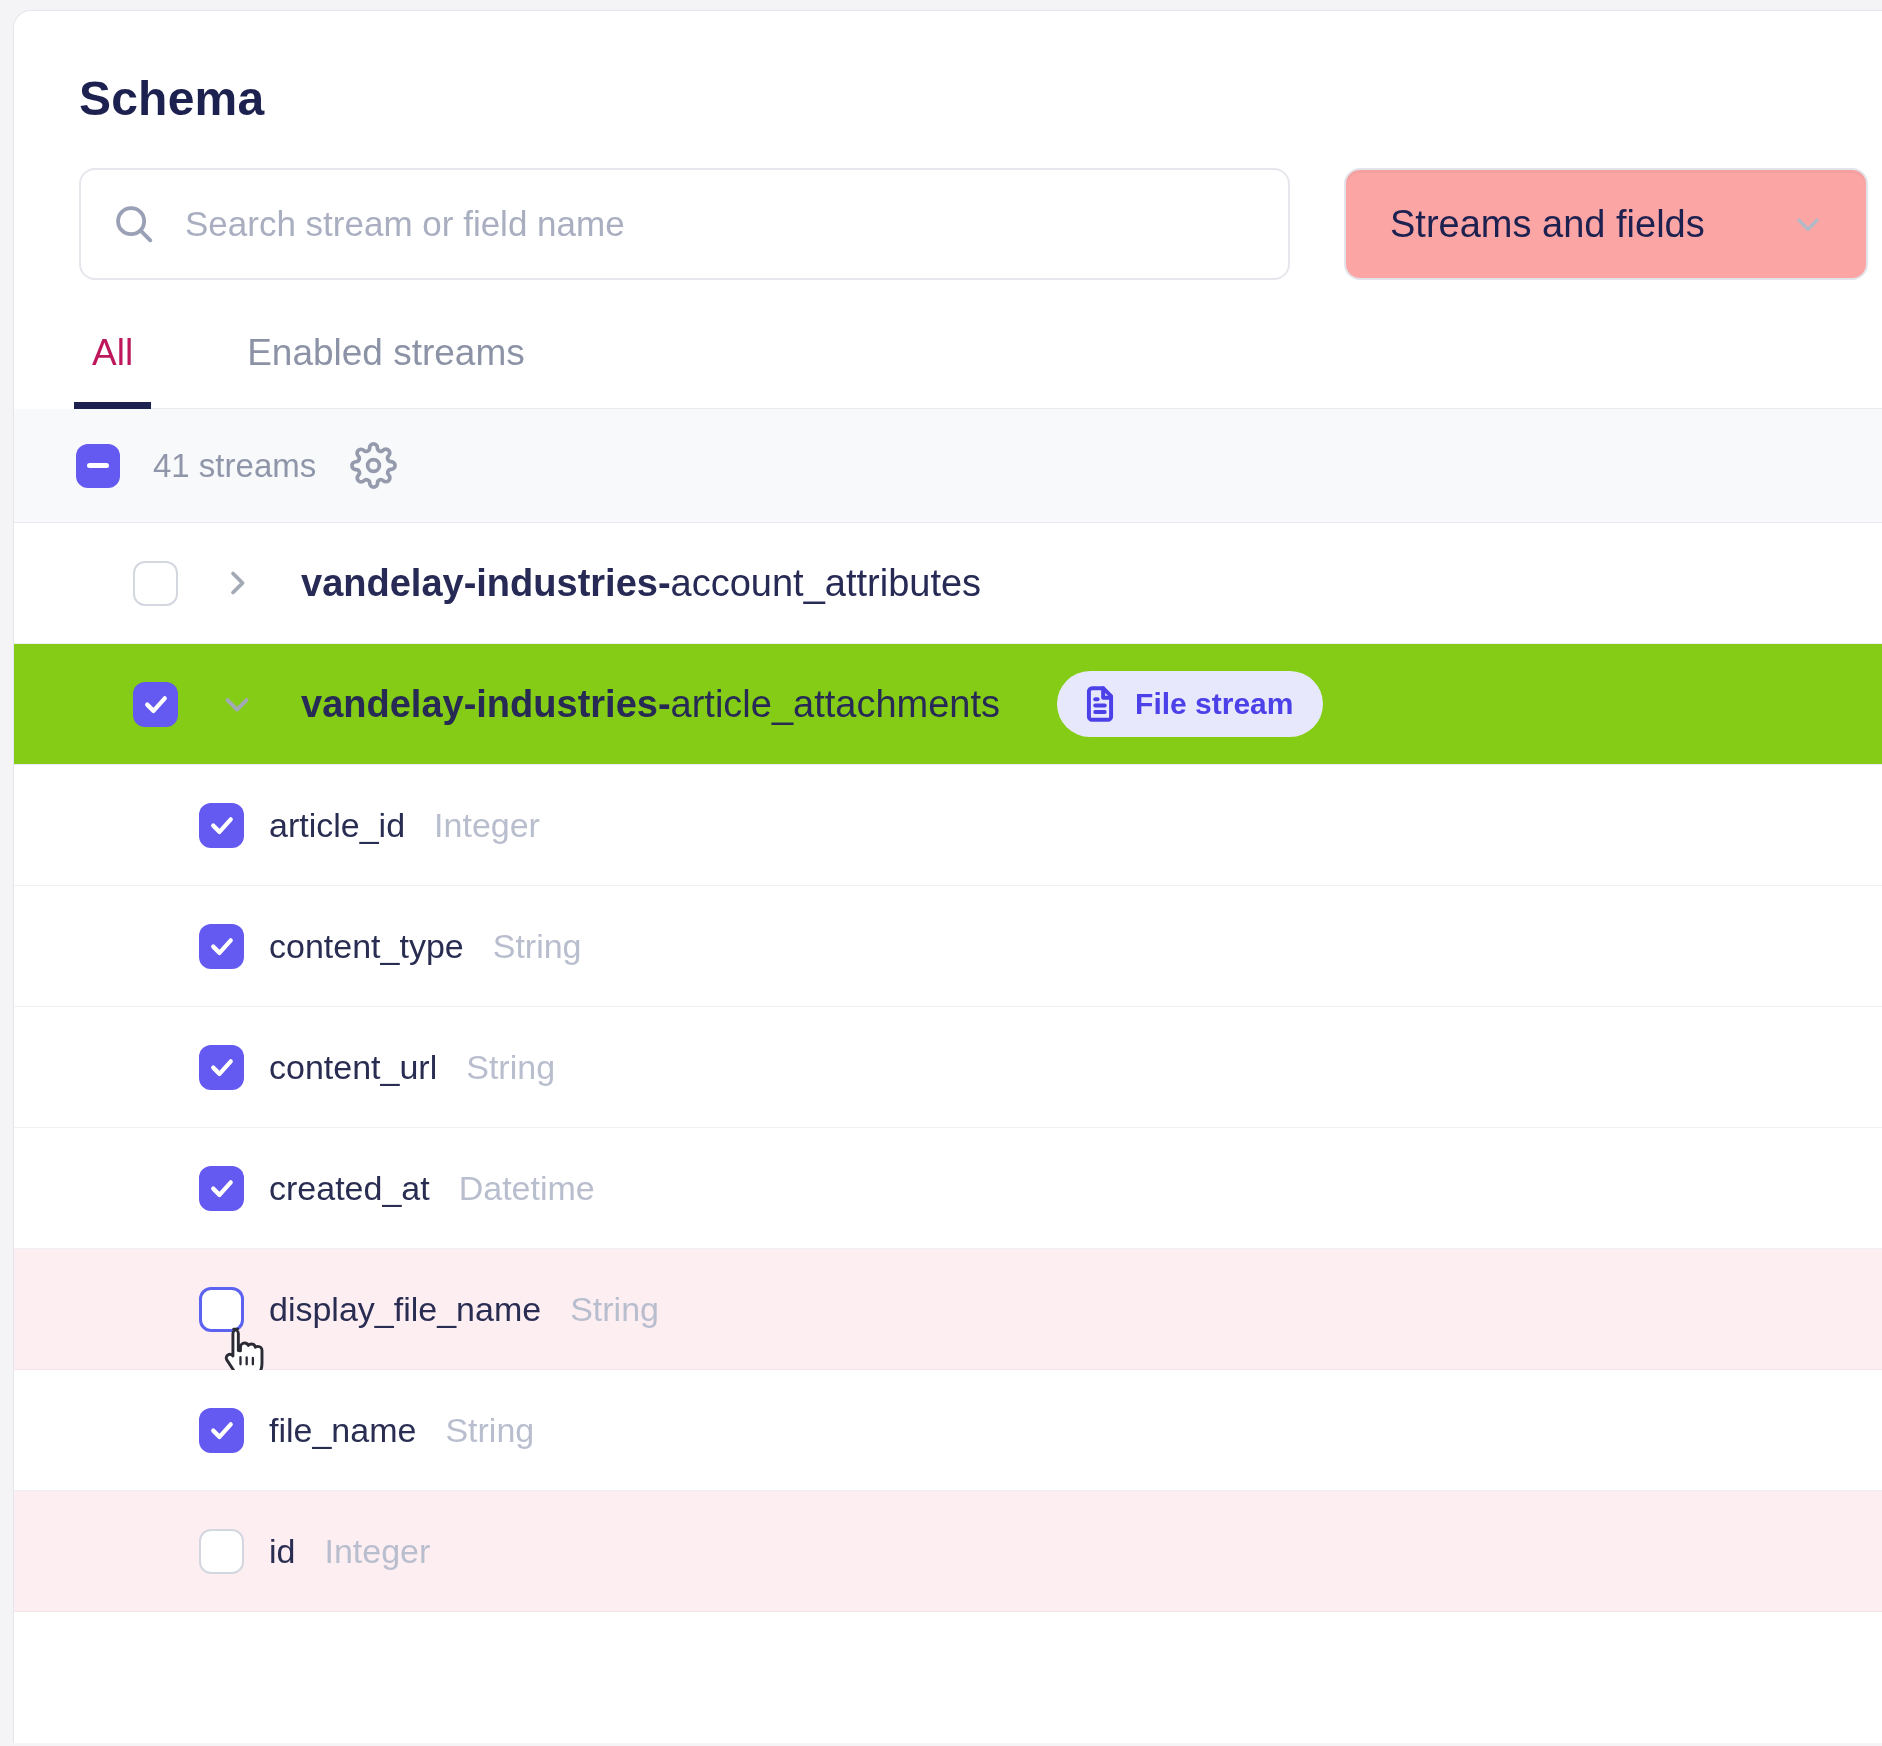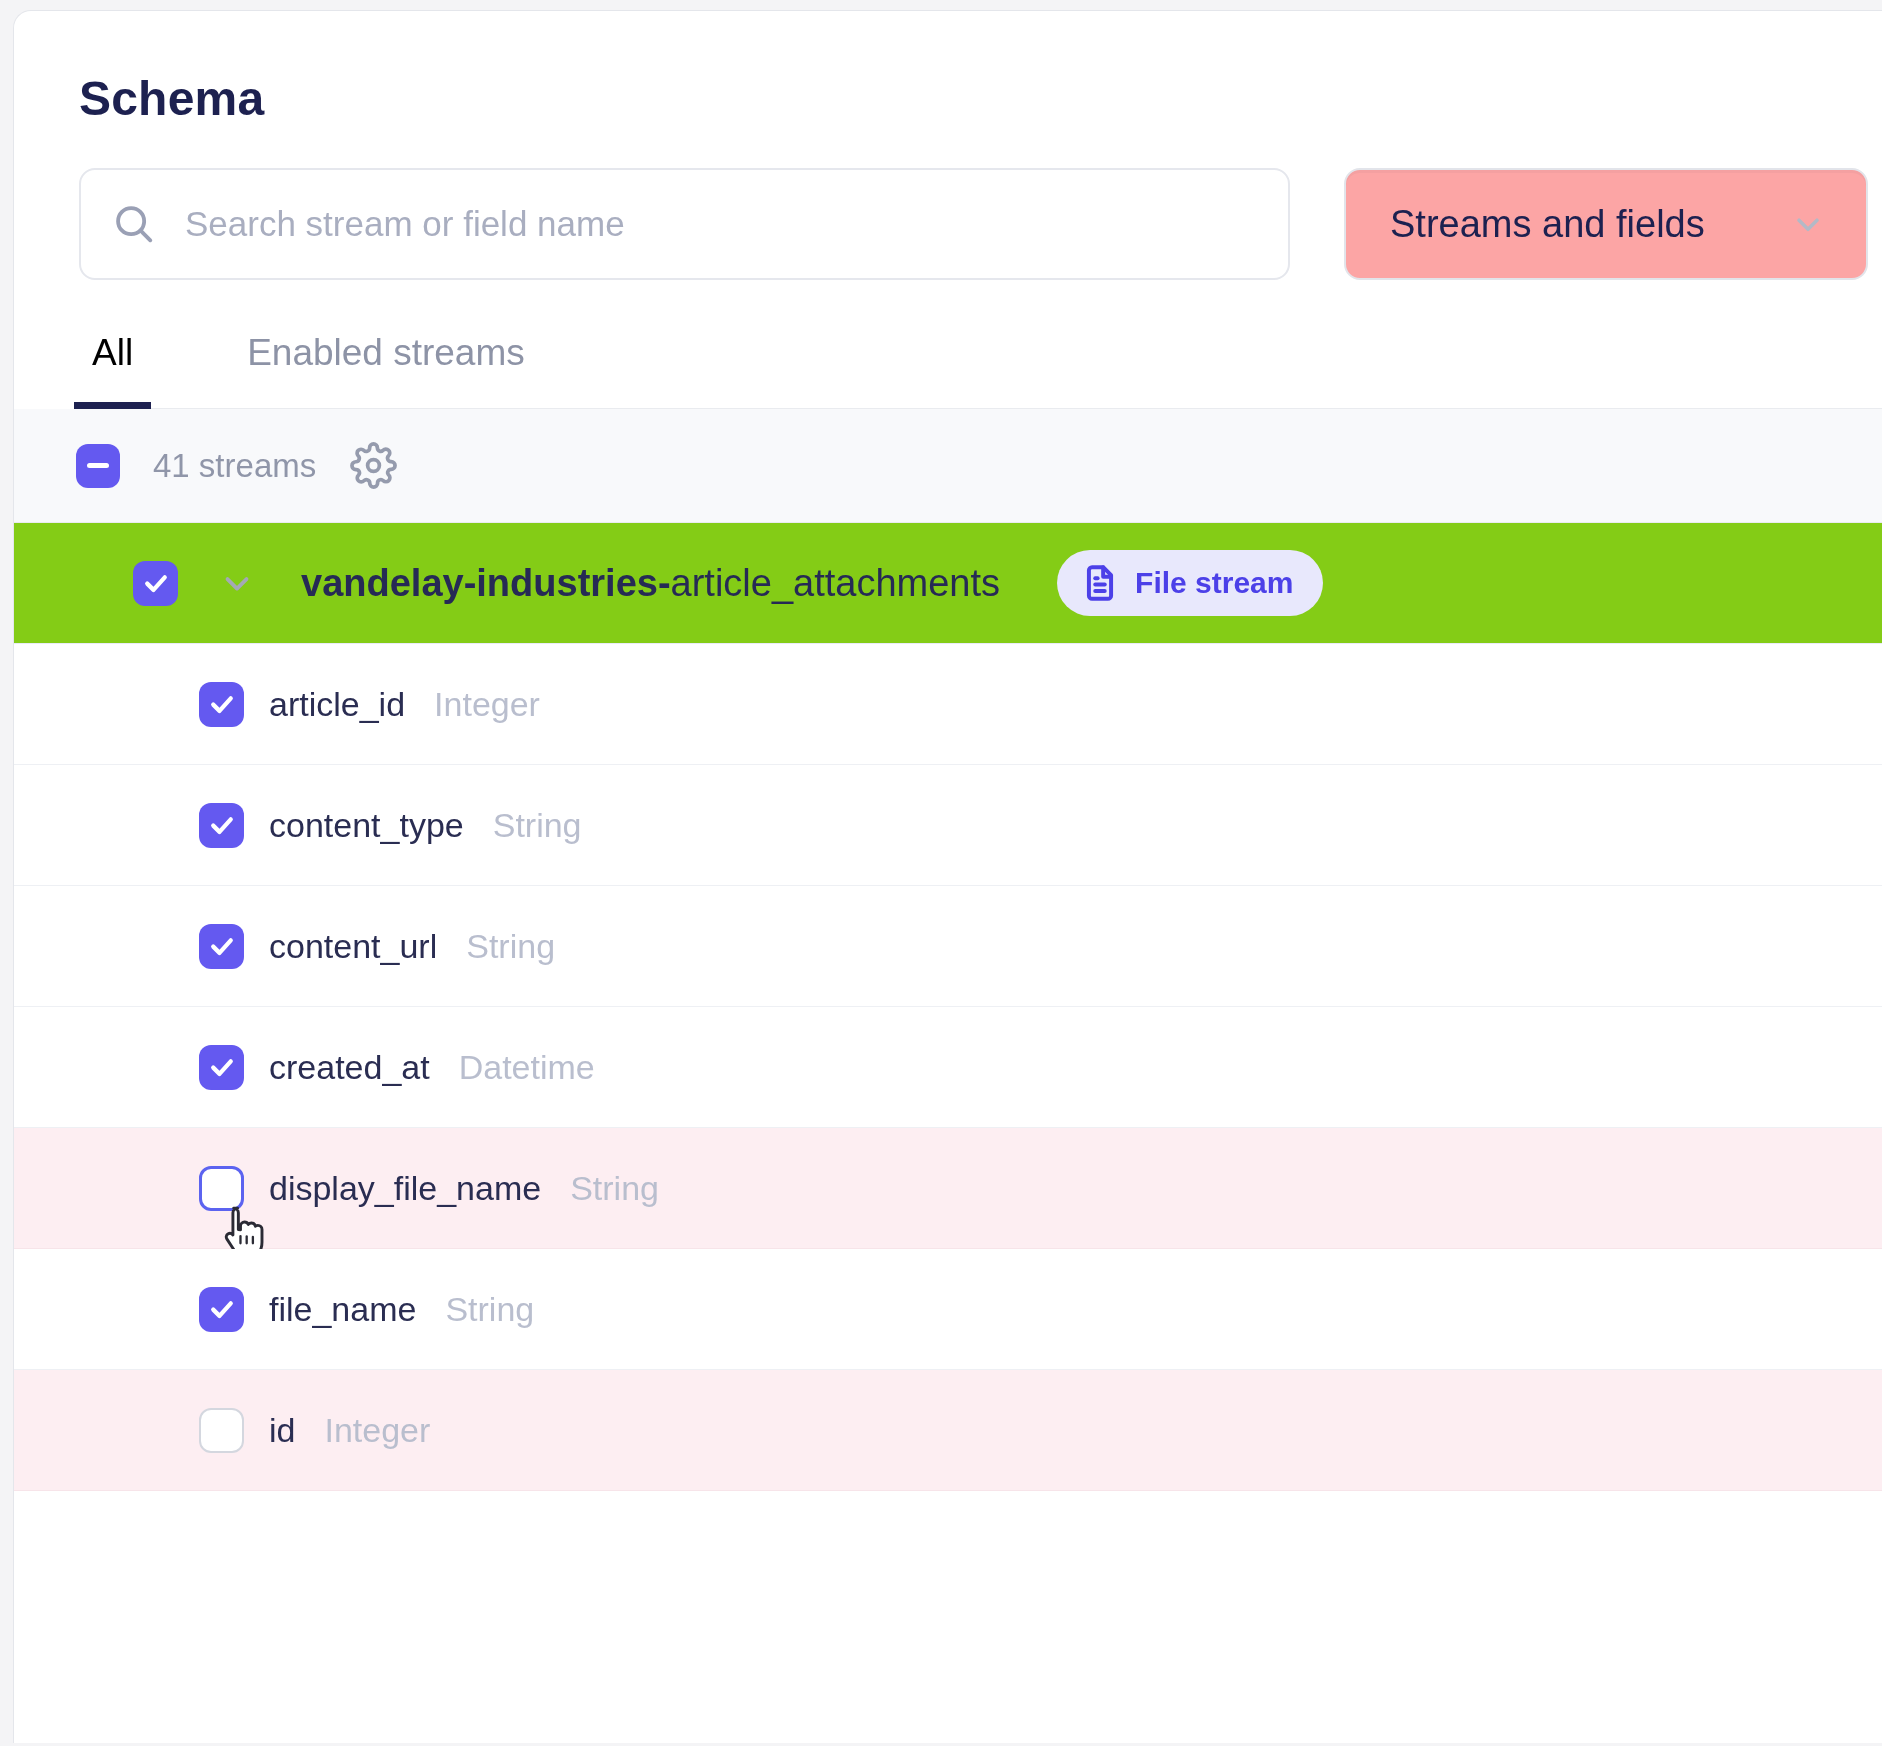"All" .tab.active { color: #000000 -> #be185d }
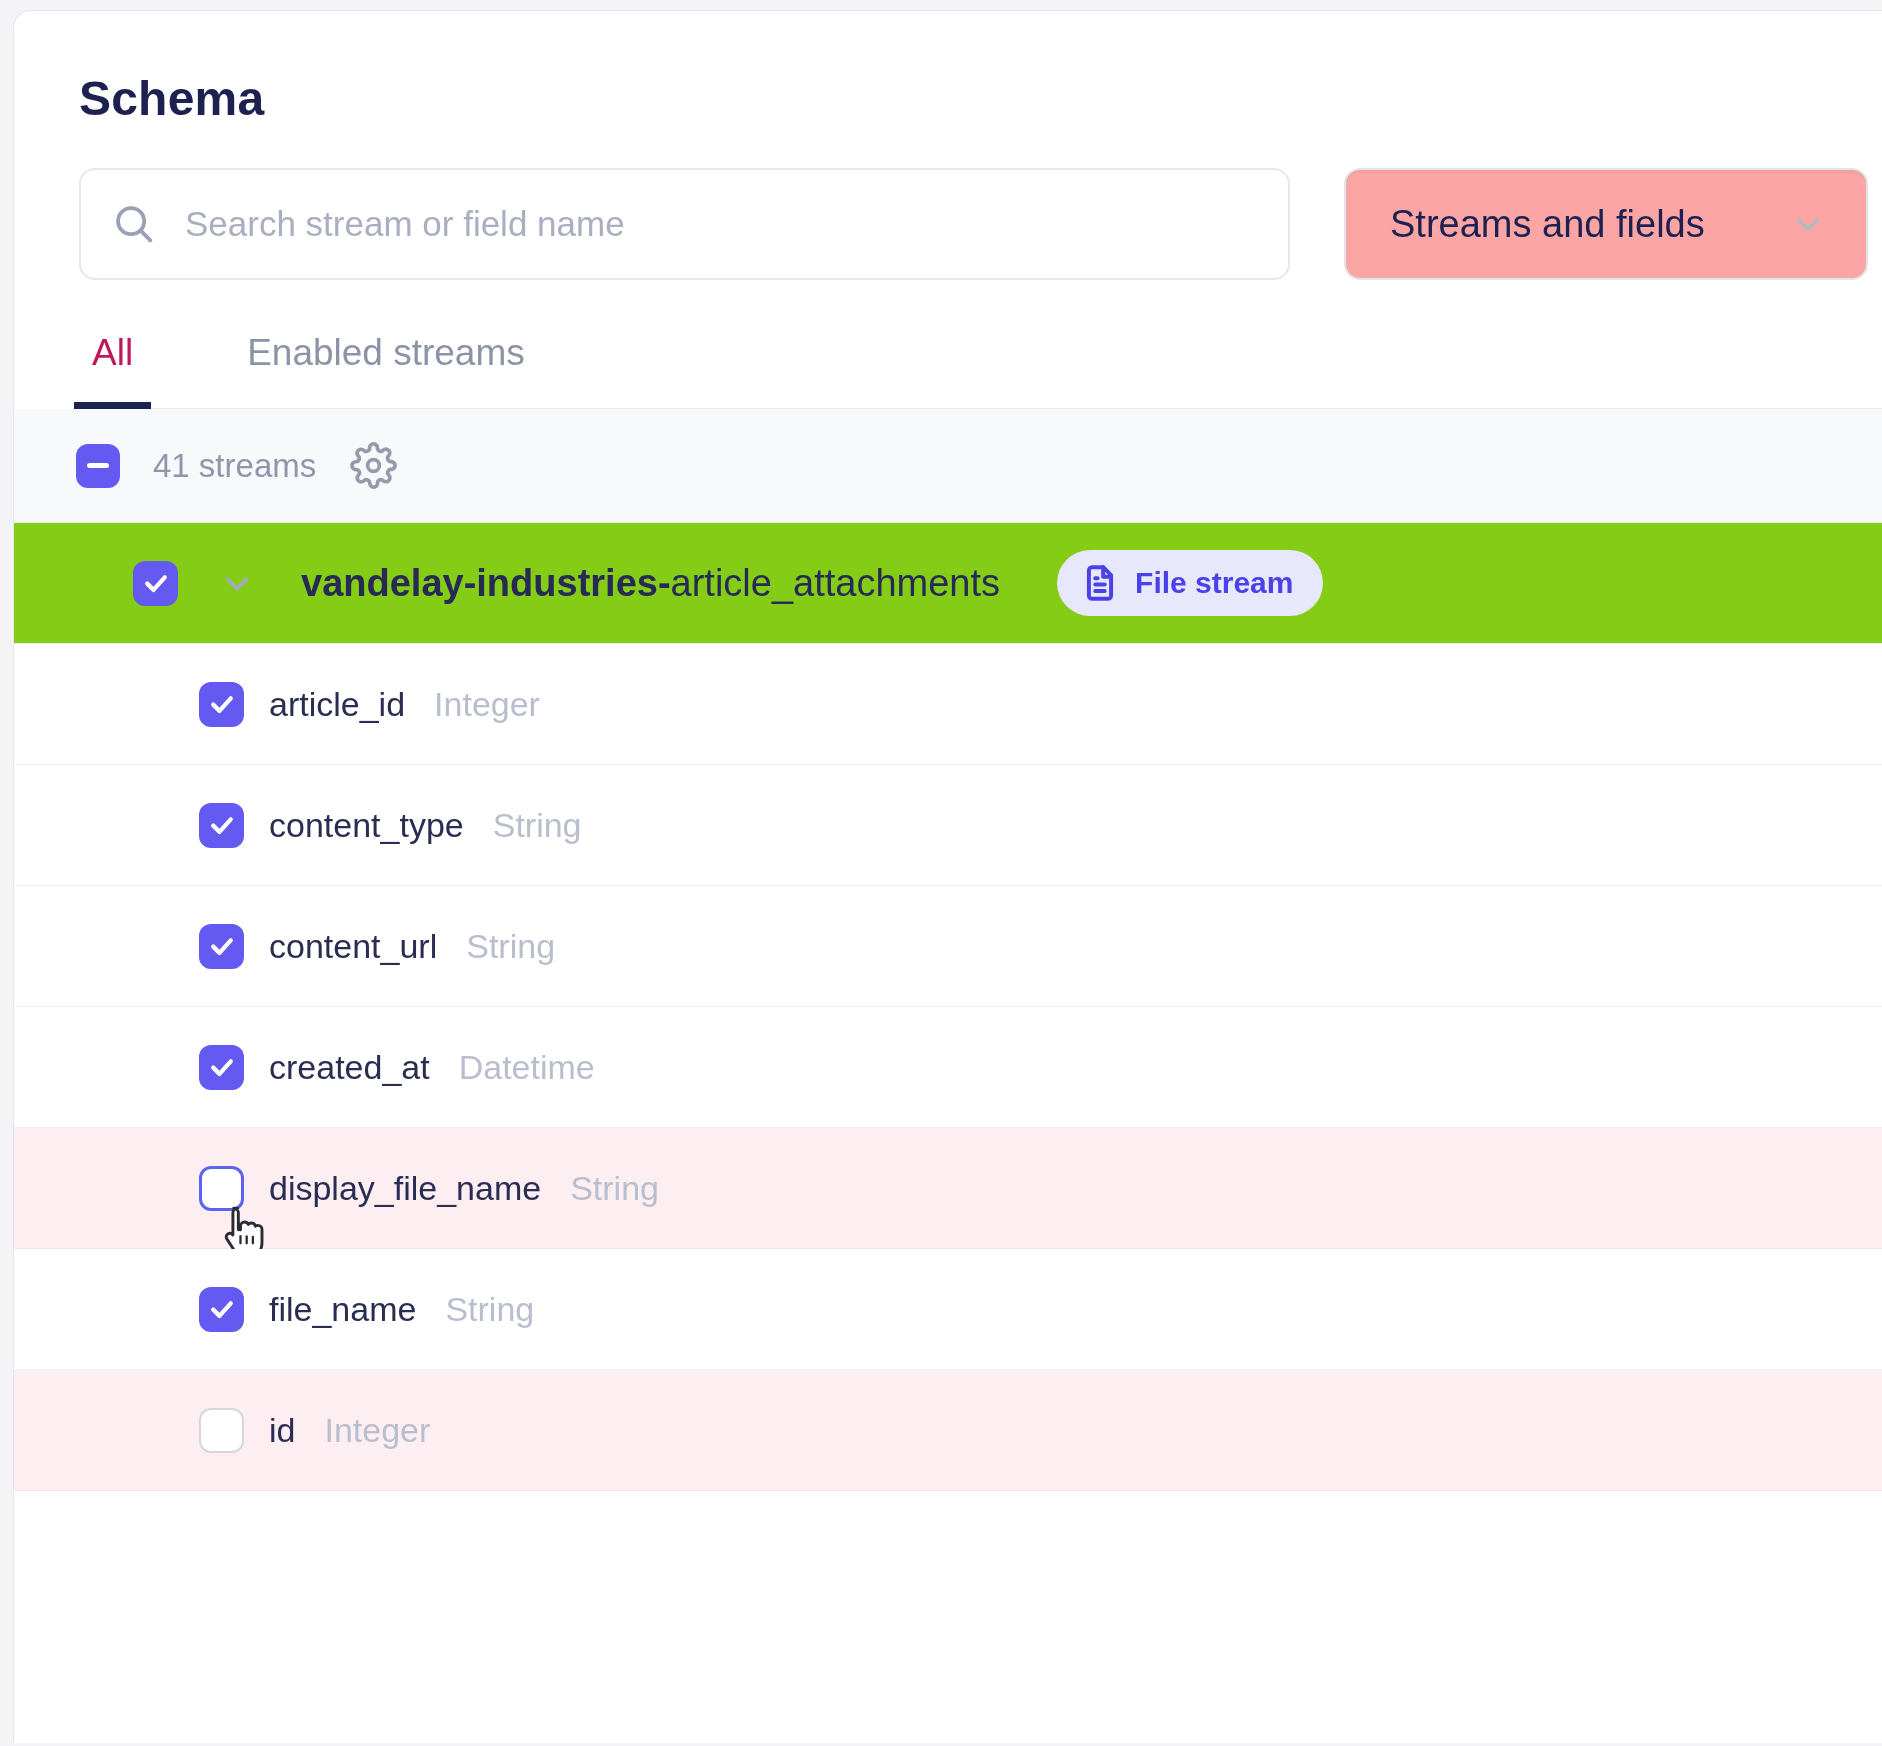"vandelay-industries-account_attributes" div.row { html: none -> <div> <div></div> <div> <svg> <polyline></polyline> </svg> </div> <div><span>vandelay-industries-</span><span>account_attributes</span></div> </div> }
